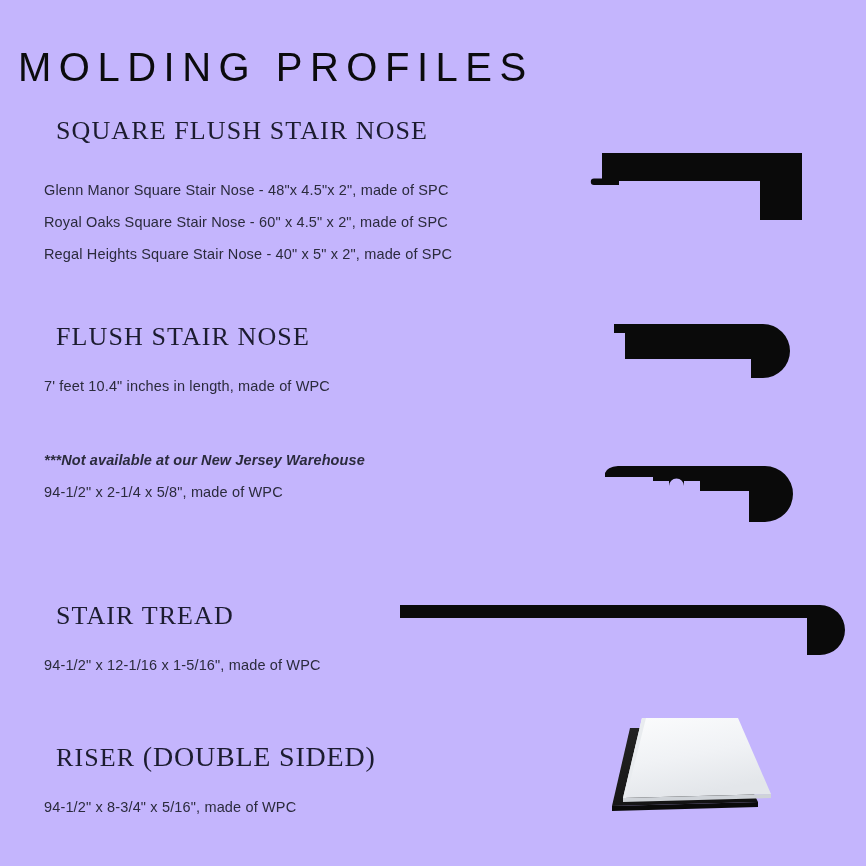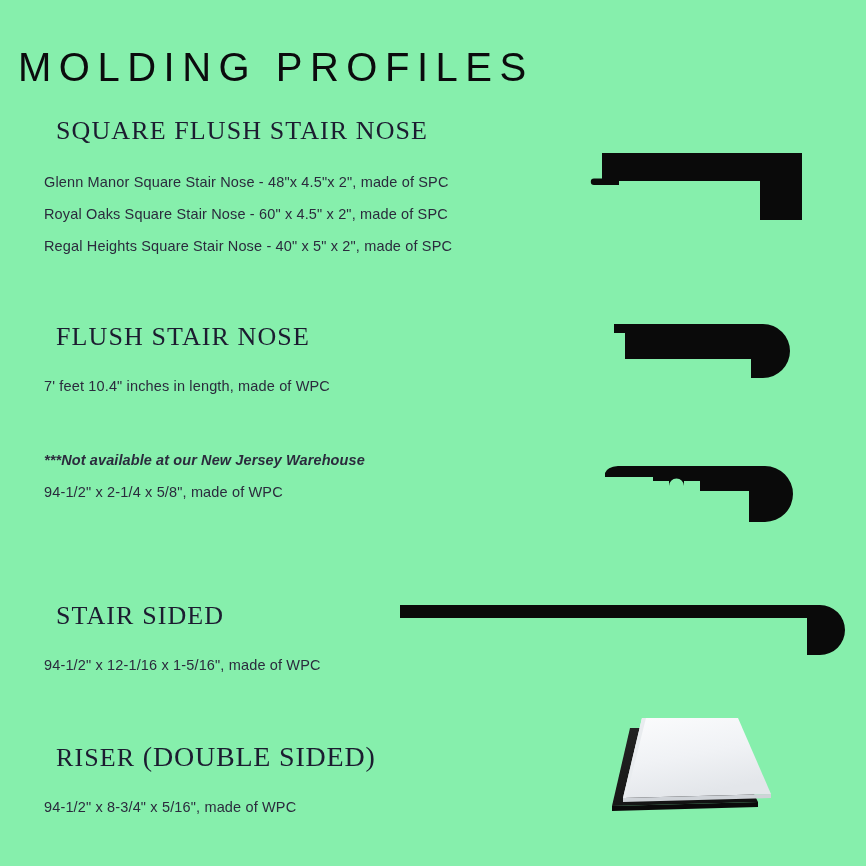"MOLDING PROFILES" .page { background: #86efac -> #c4b5fd }
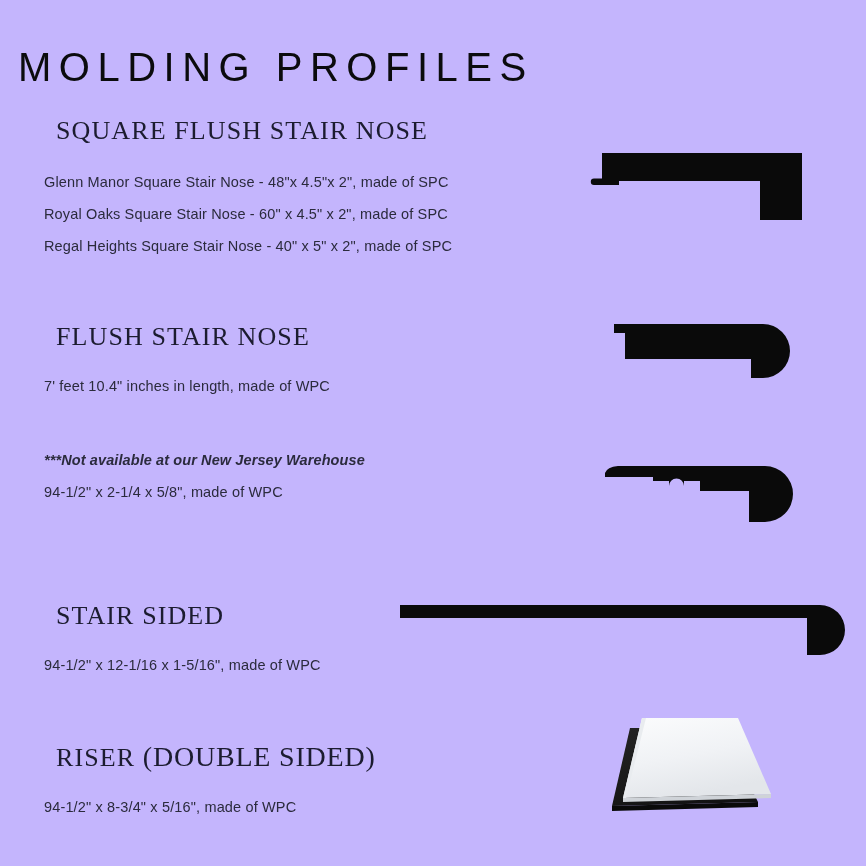"Glenn Manor Square Stair Nose" #sec-square .spec-list { margin-top: 20px -> 28px }
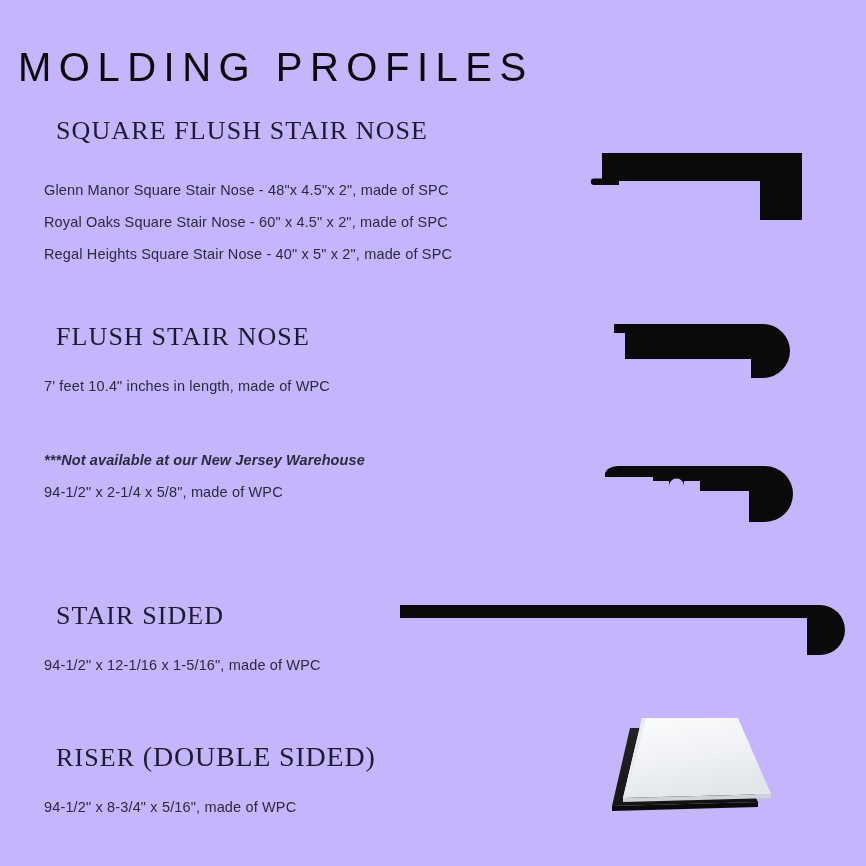"STAIR SIDED" h2.section-heading { text: SIDED -> TREAD }
